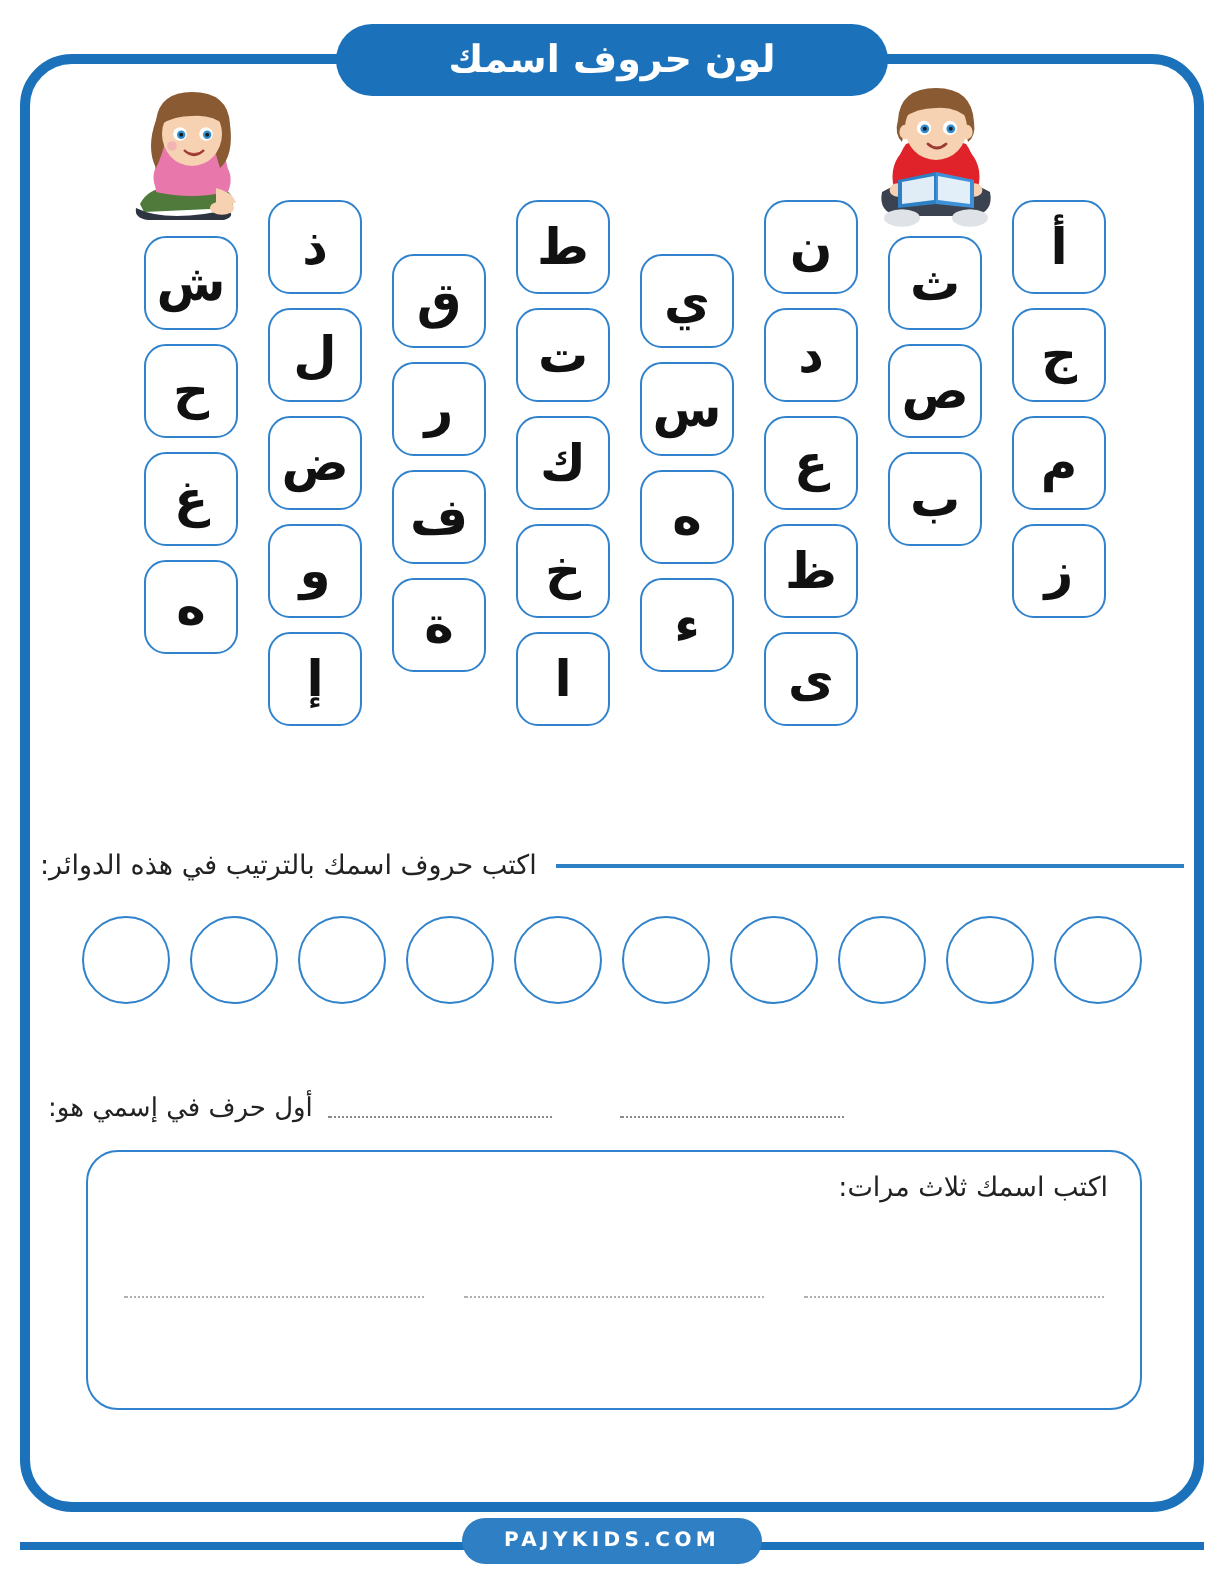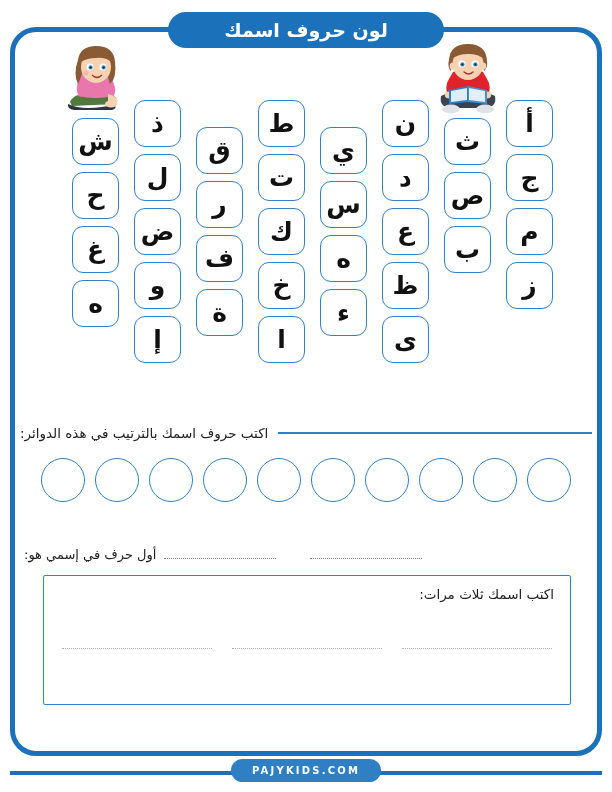"اكتب اسمك ثلاث مرات:" .practice-box { border-radius: 2px -> 16px }
